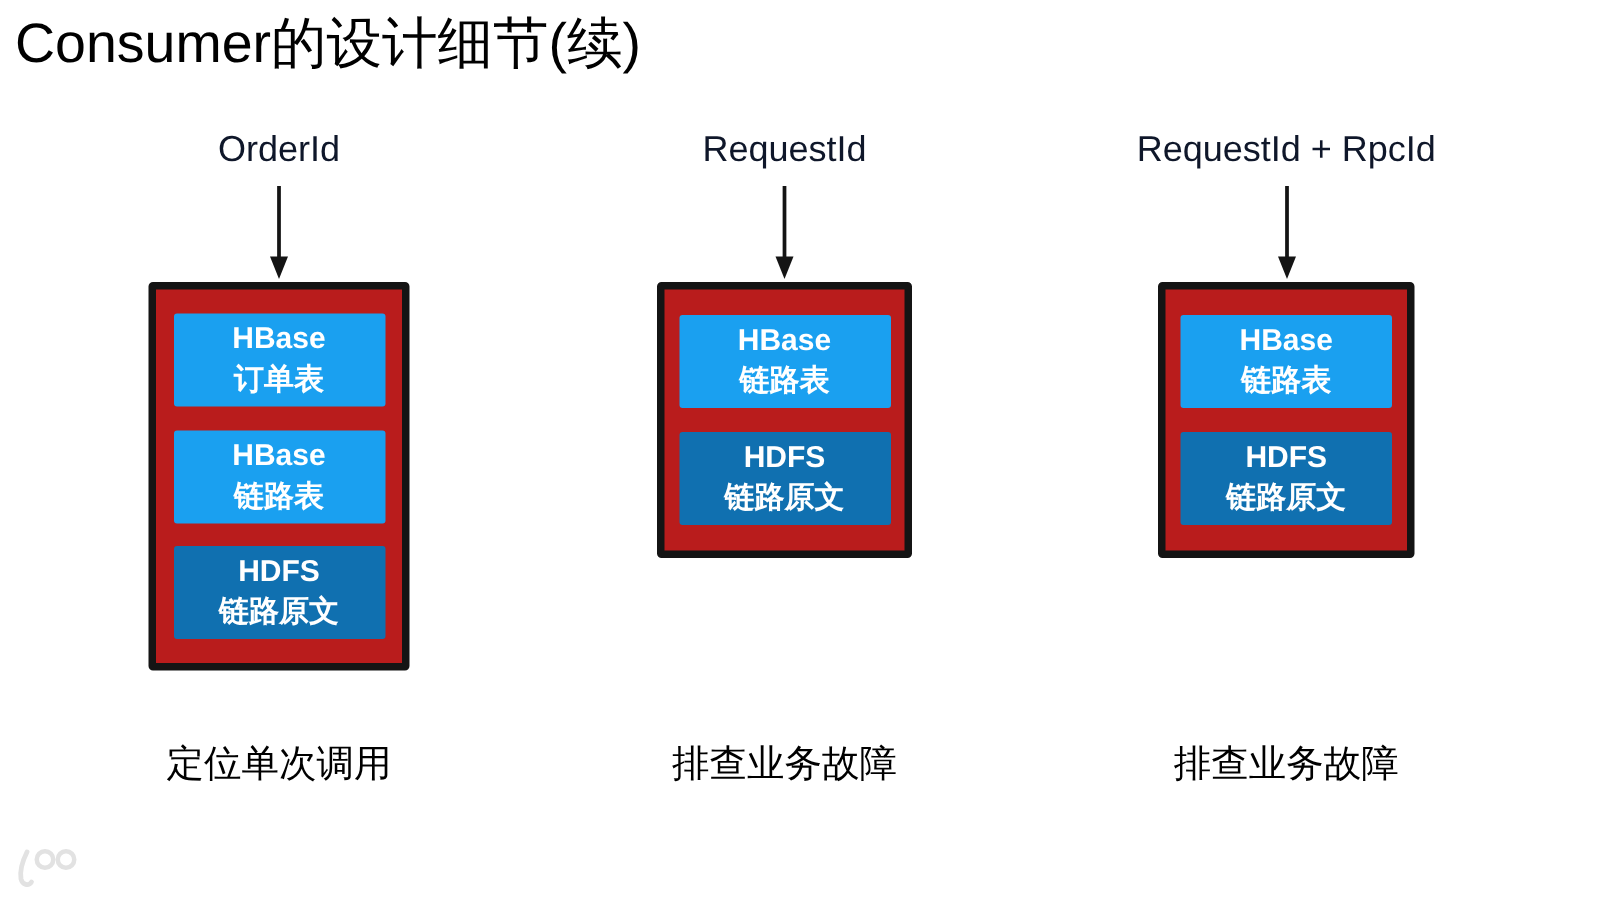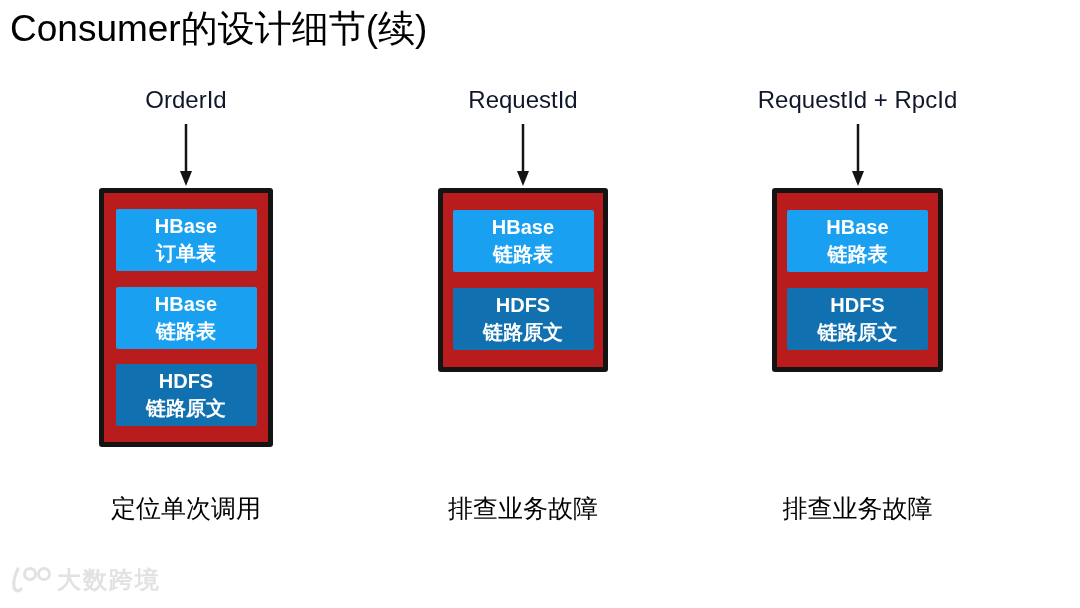"大数跨境" span.wm-text { html: <span>大数跨境</span> -> none }
